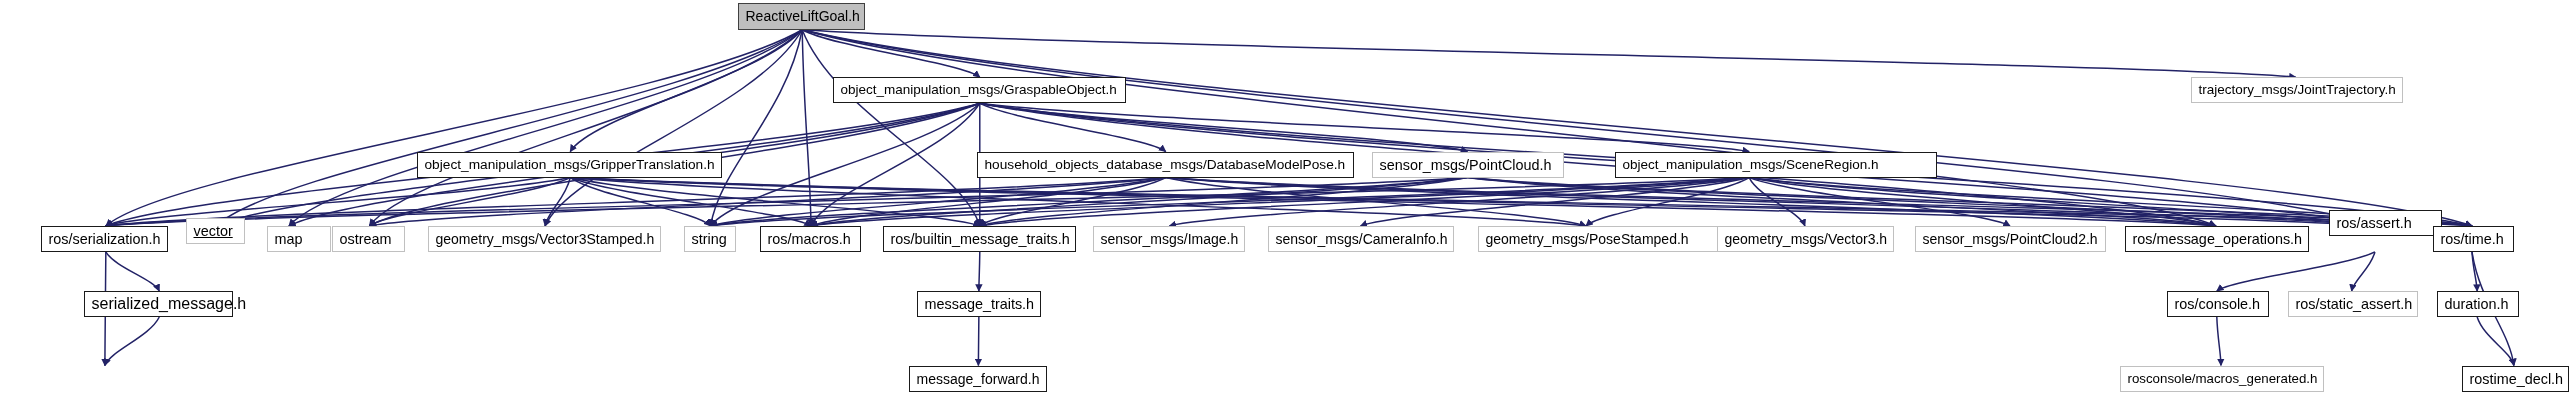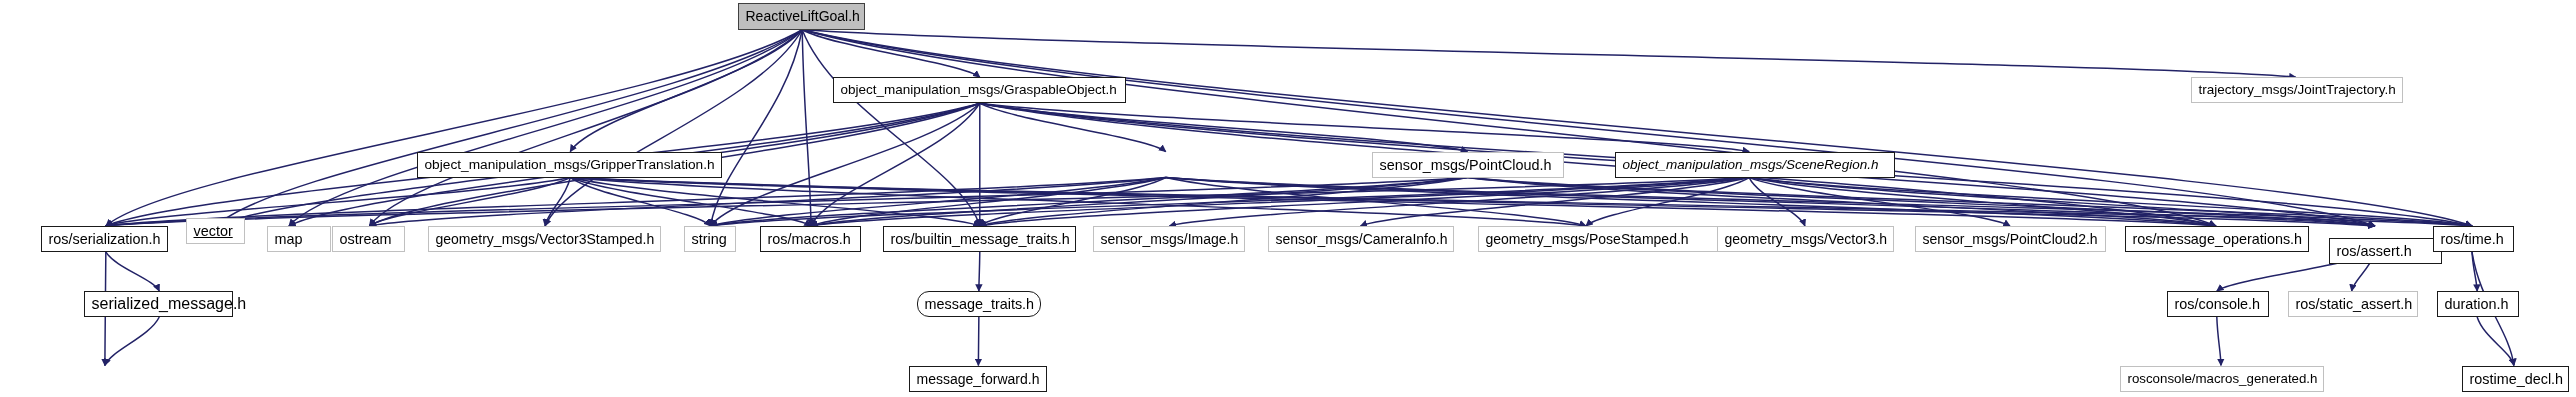"household_objects_database_msgs/Database" div.node { html: none -> <div> <span>household_objects_database_msgs/DatabaseModelPose.h</span> </div> }
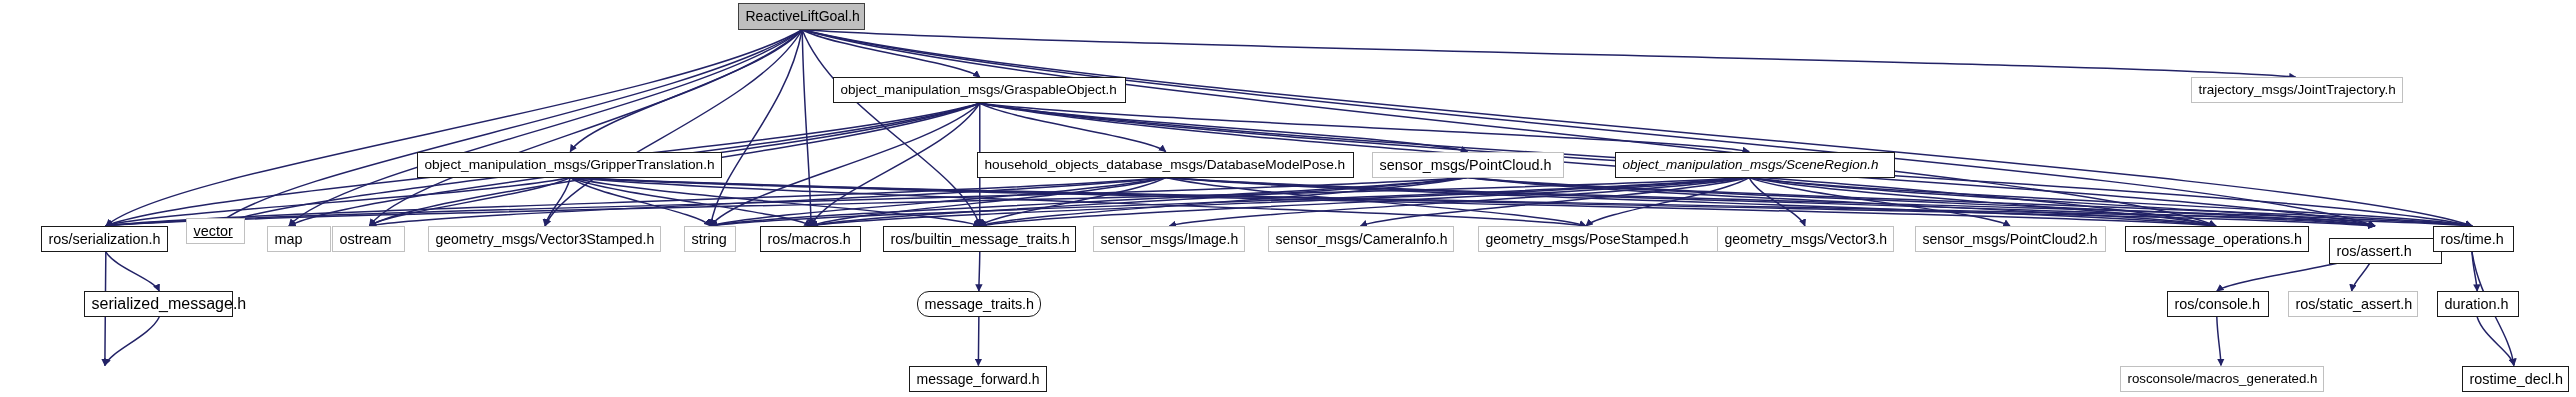"object_manipulation_msgs/SceneRegion.h" div.node { font-style: italic -> none; width: 280px -> 322px }
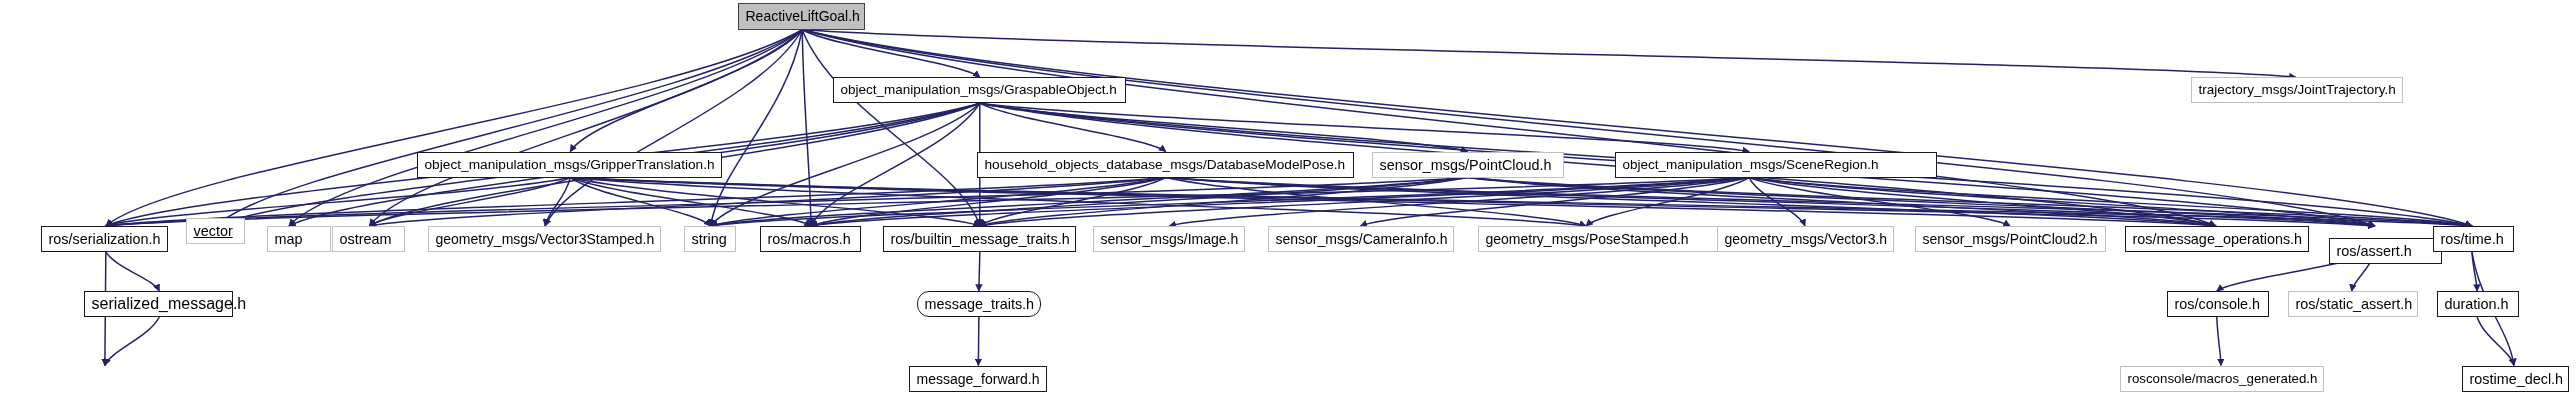"ros/assert.h" div.node { top: 238px -> 210px }
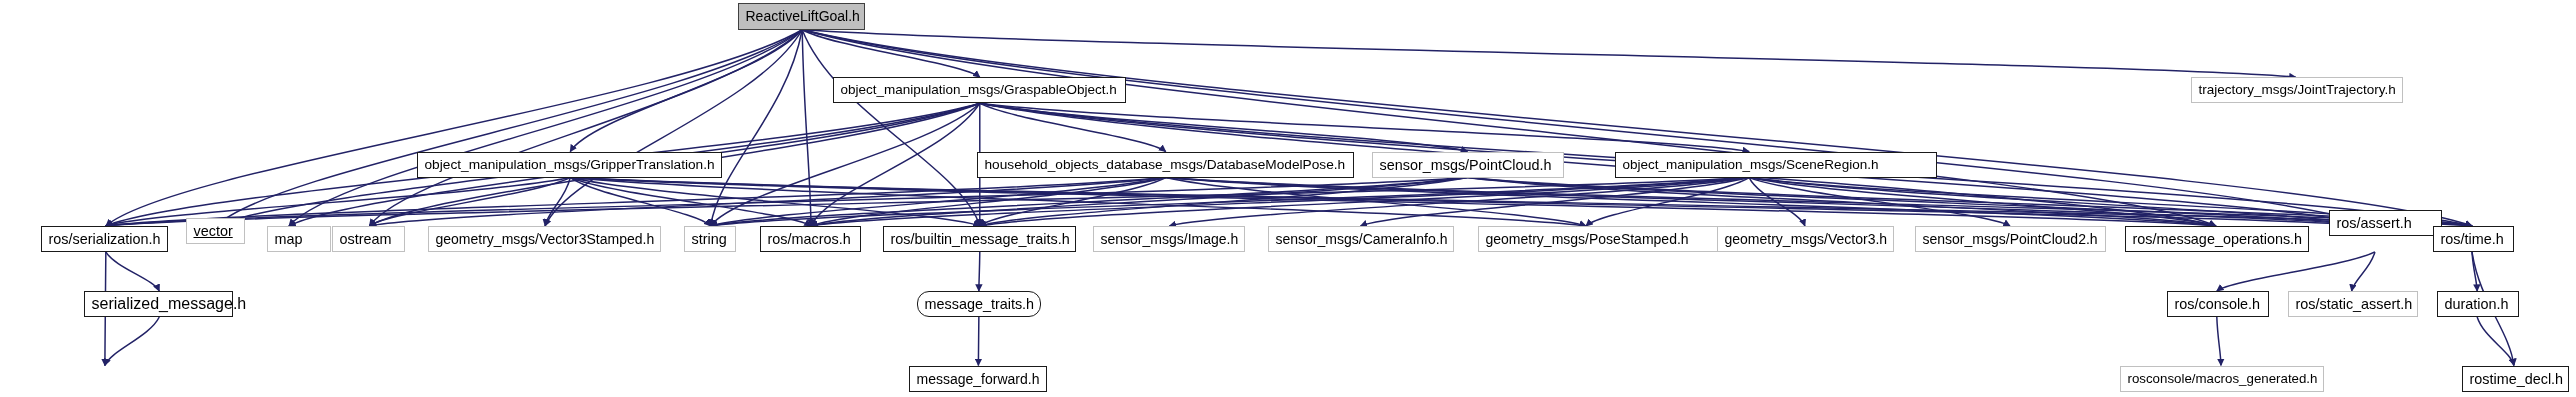"message_traits.h" div.node { border-radius: 12px -> none }
